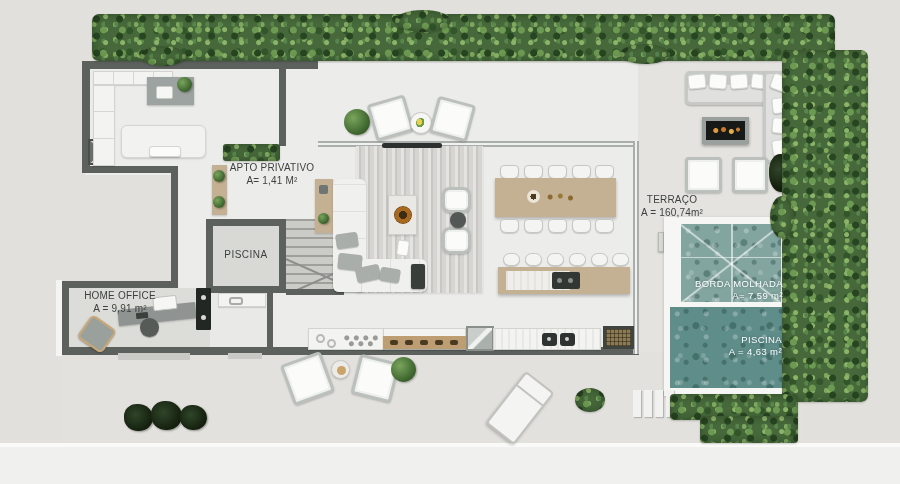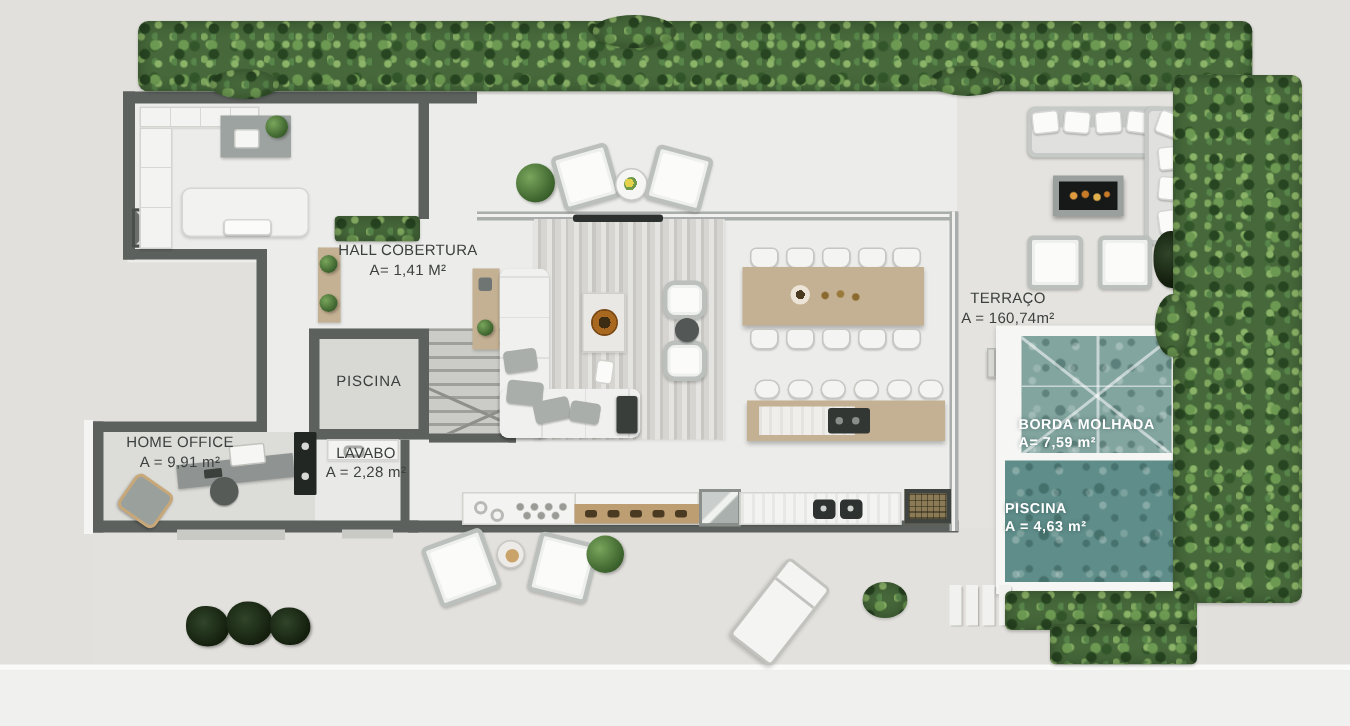"HALL COBERTURA" div { text: HALL COBERTURA -> APTO PRIVATIVO }
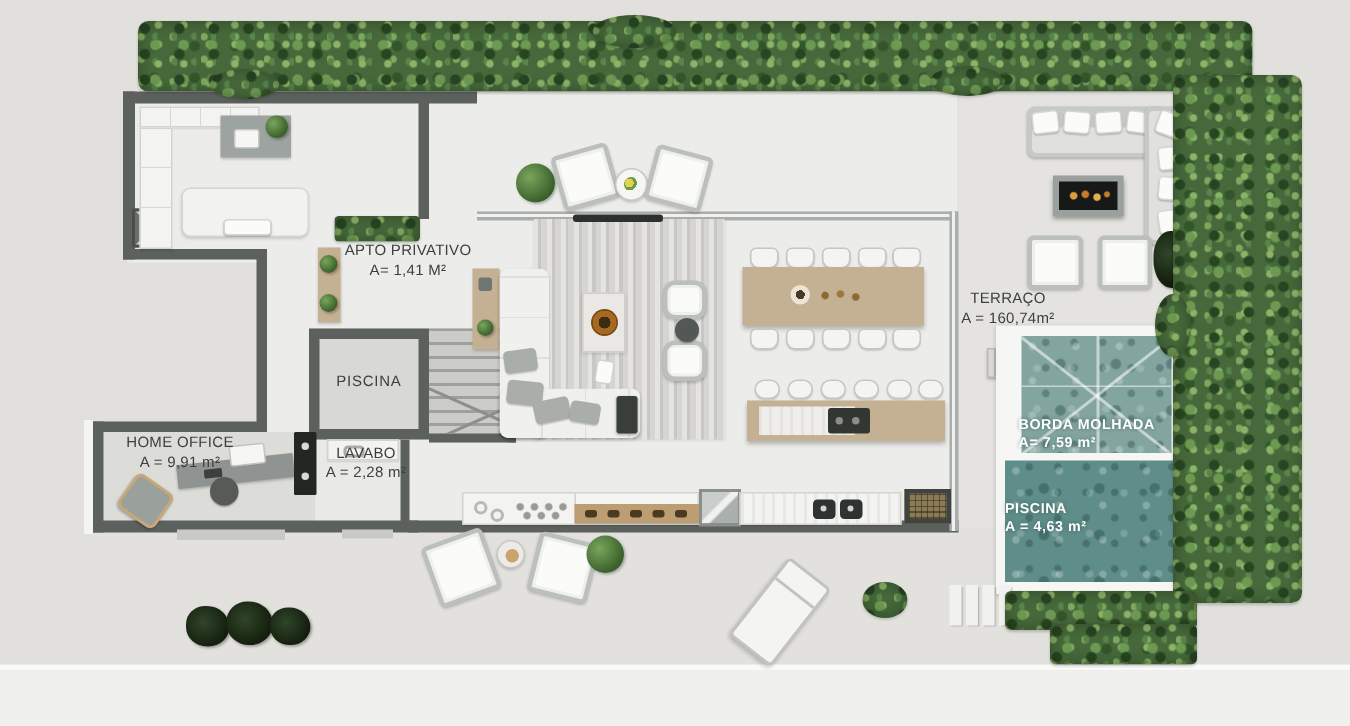"BORDA MOLHADA" .wlabel { font-weight: 700 -> 400; text-align: left -> right }
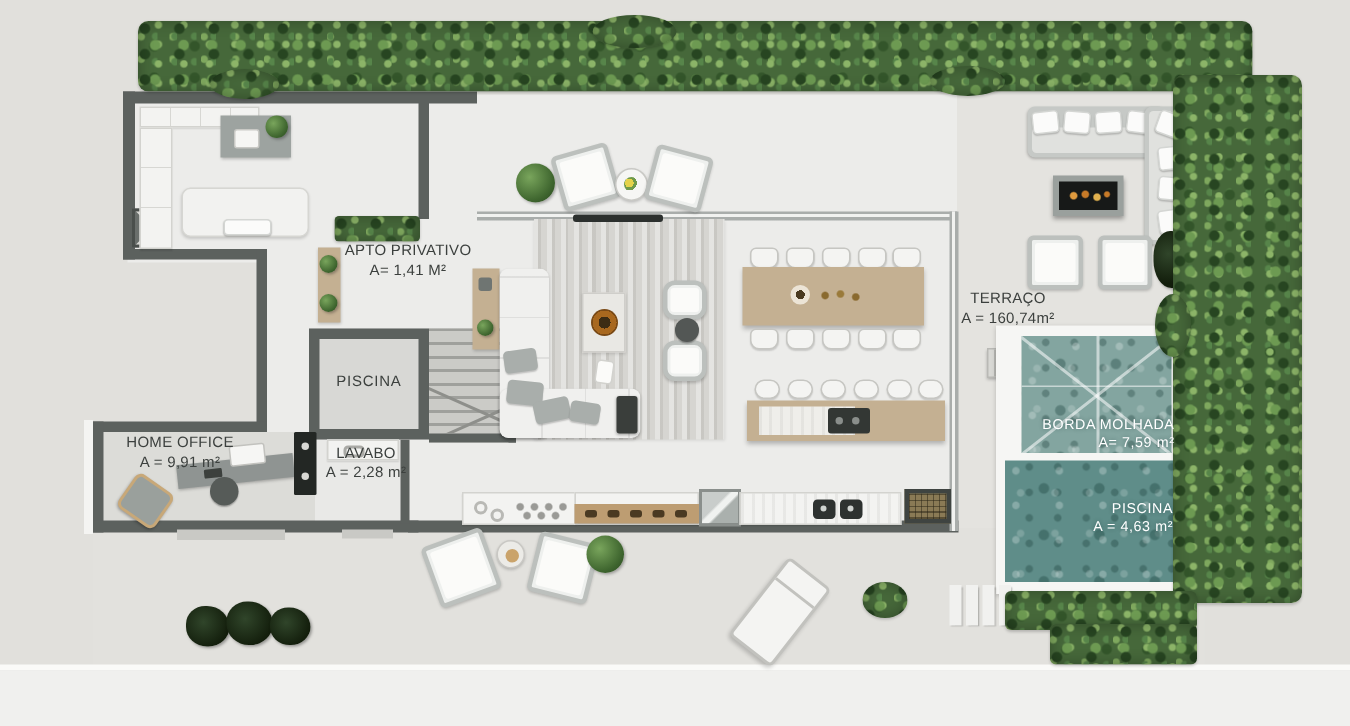"LAVABO" div.label { html: <div> <div>LAVABO</div> <div>A = 2,28 m²</div> </div> -> none }
